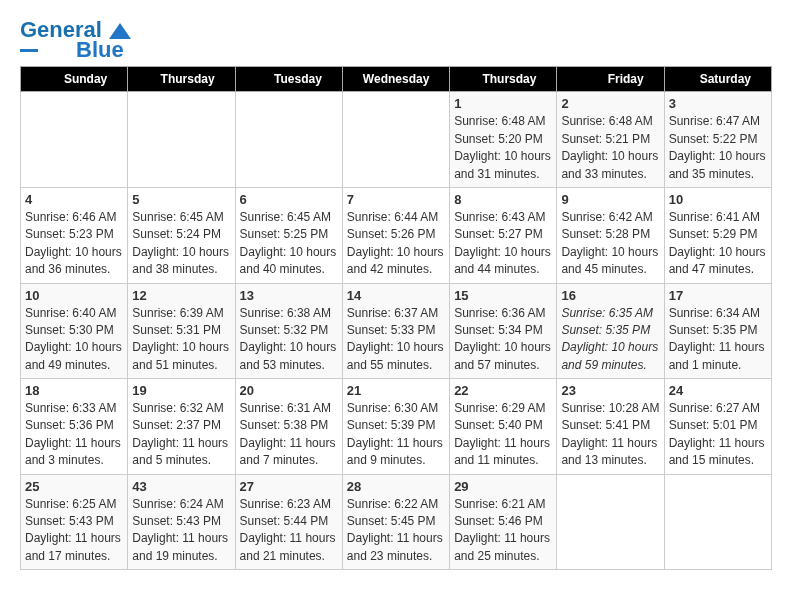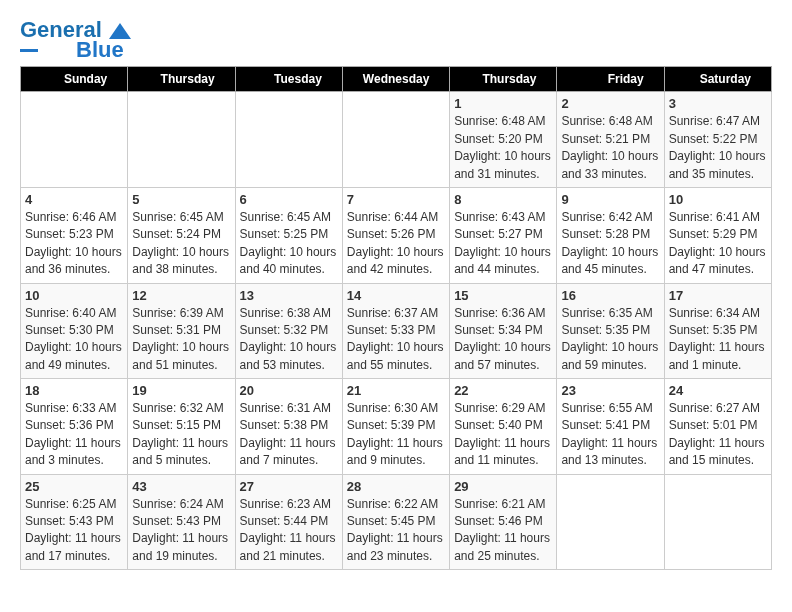"Sunrise: 6:35 AM" div.day-info { font-style: none -> italic }
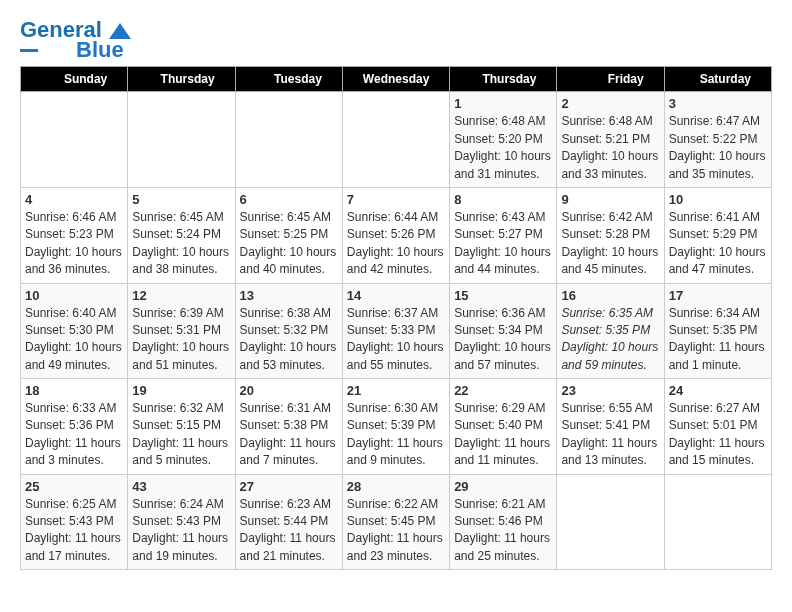"Sunrise: 6:32 AM" div.day-info { text: 5:15 -> 2:37 }
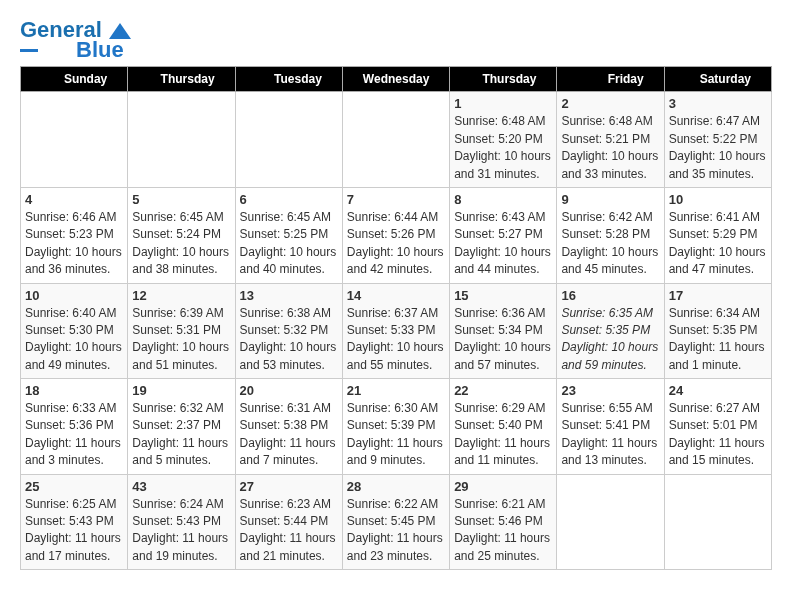"Sunrise: 6:55 AM" div.day-info { text: 6:55 -> 10:28 }
